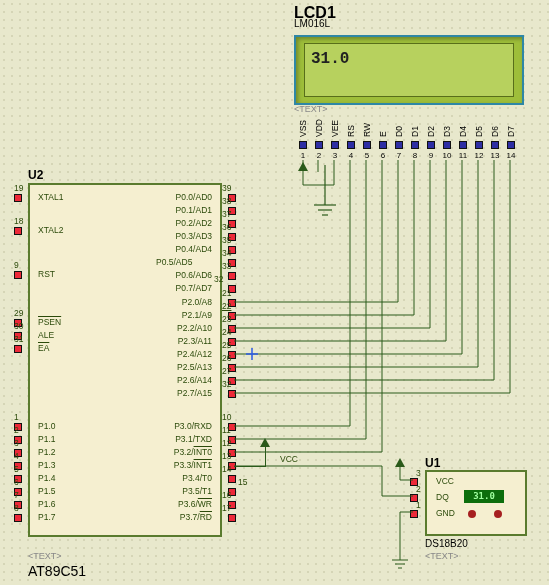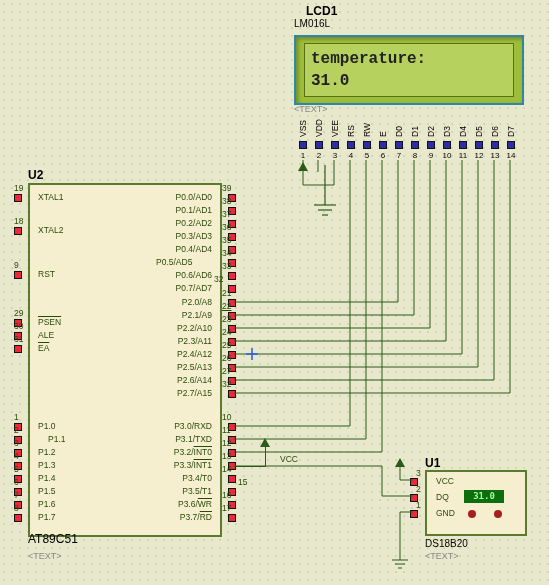"LCD1" .lcd-title { font-size: 12px -> 16px; left: 306px -> 294px }
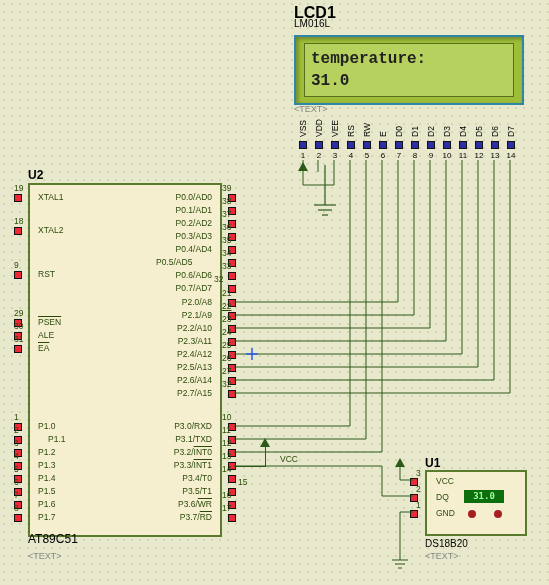"temperature:" div { html: <div>temperature:</div> -> none }
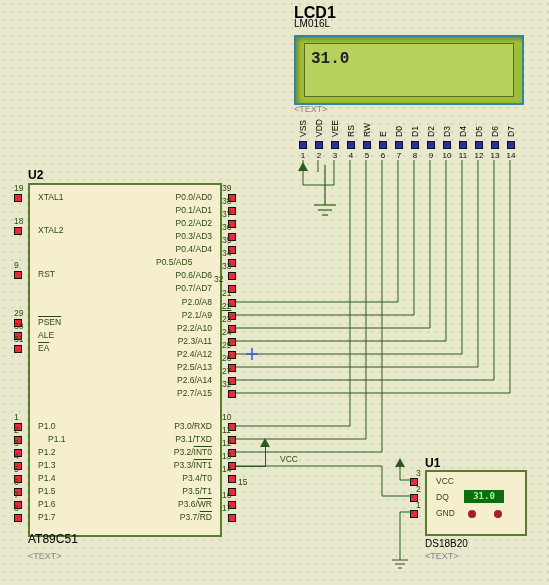"P1.1" div.txt { left: 48px -> 38px }
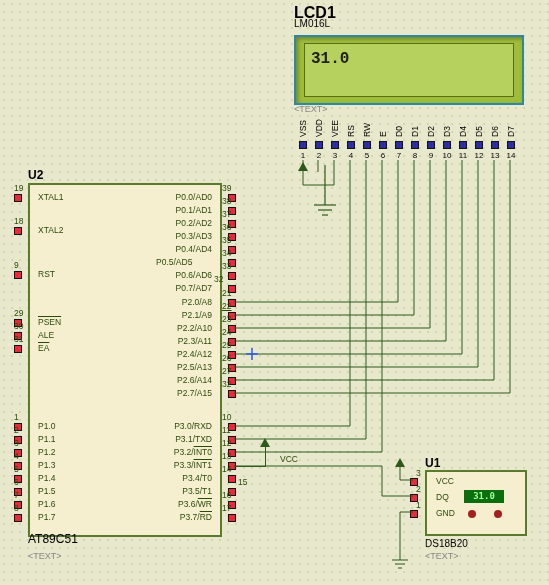"AT89C51" .mcu-model { font-size: 12px -> 14px; top: 532px -> 563px }
